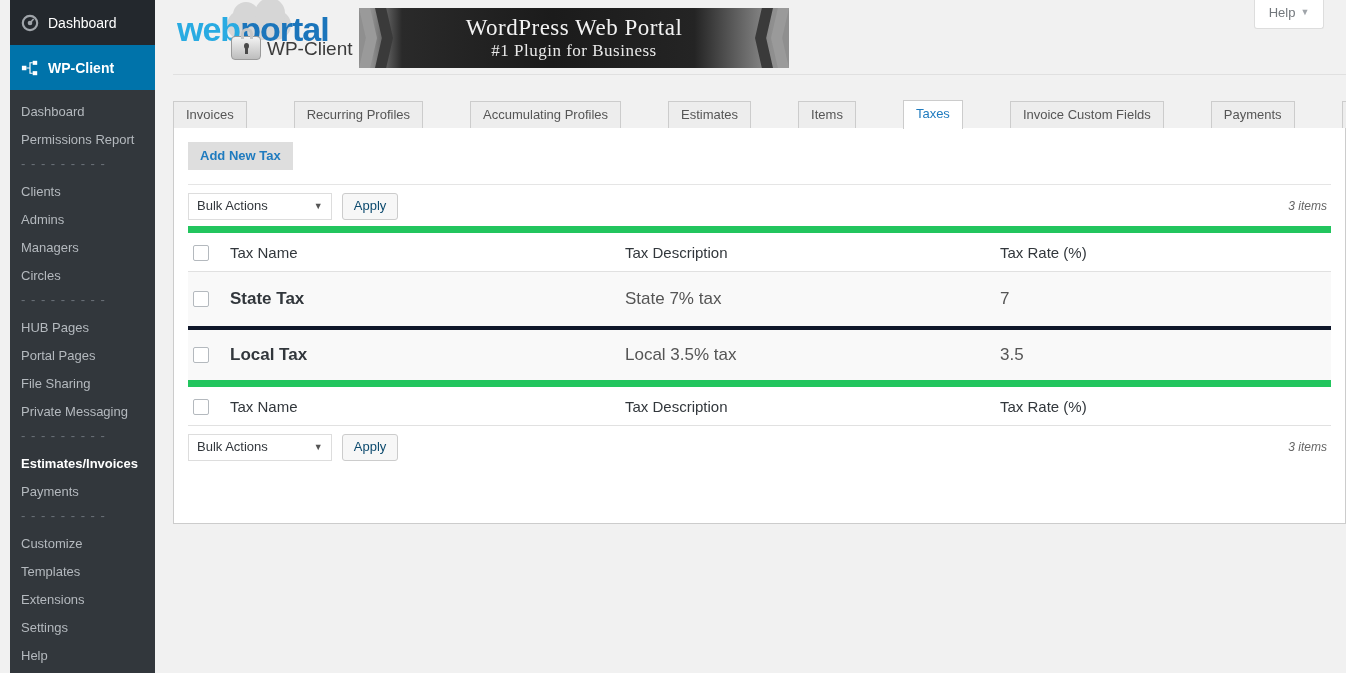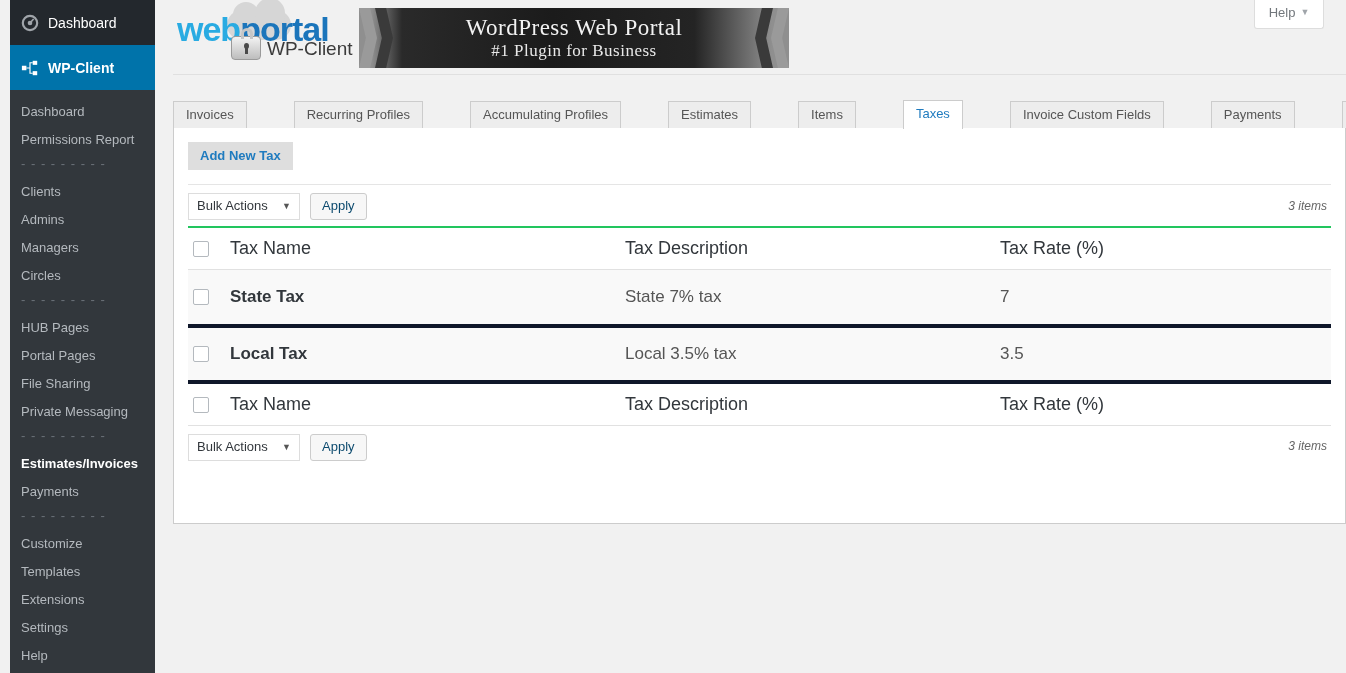"Bulk Actions" .select { gap: none -> 36px; justify-content: space-between -> flex-start }
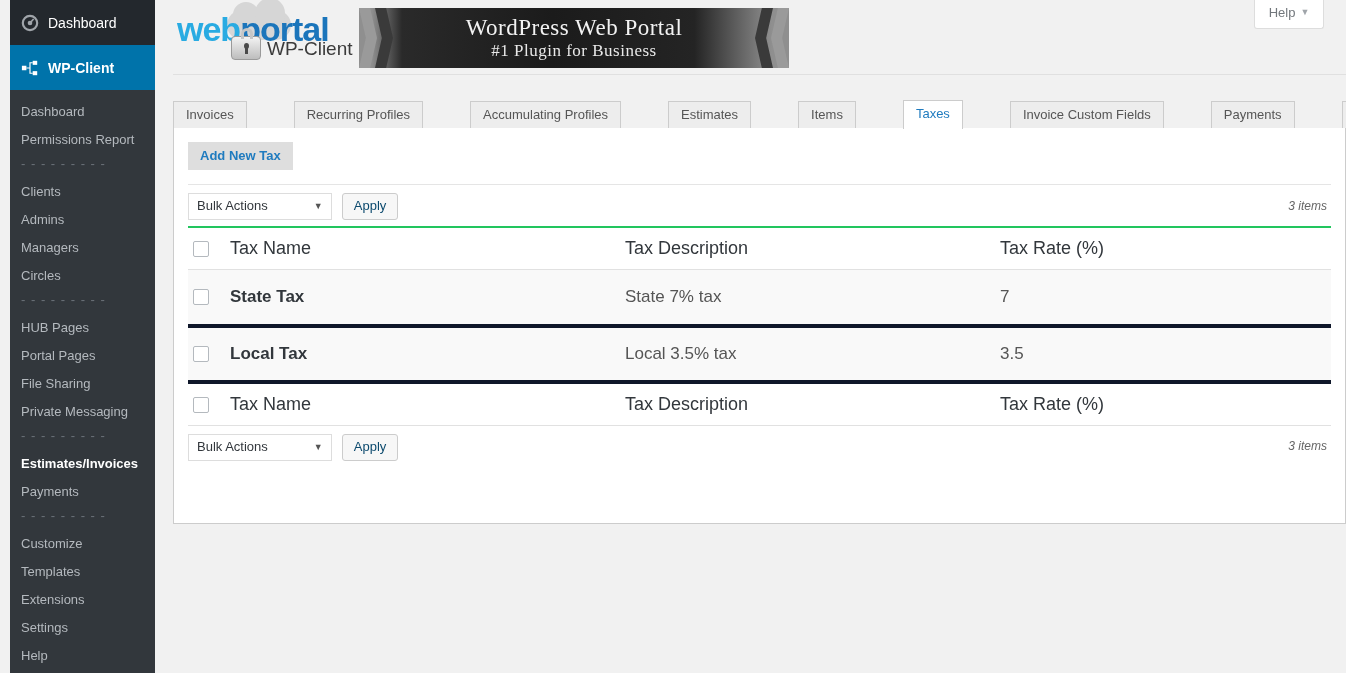"Tax Name" thead th, tfoot th { border-top: 2px solid #22c55e -> 7px solid #22c55e; font-size: 18px -> 15px }
